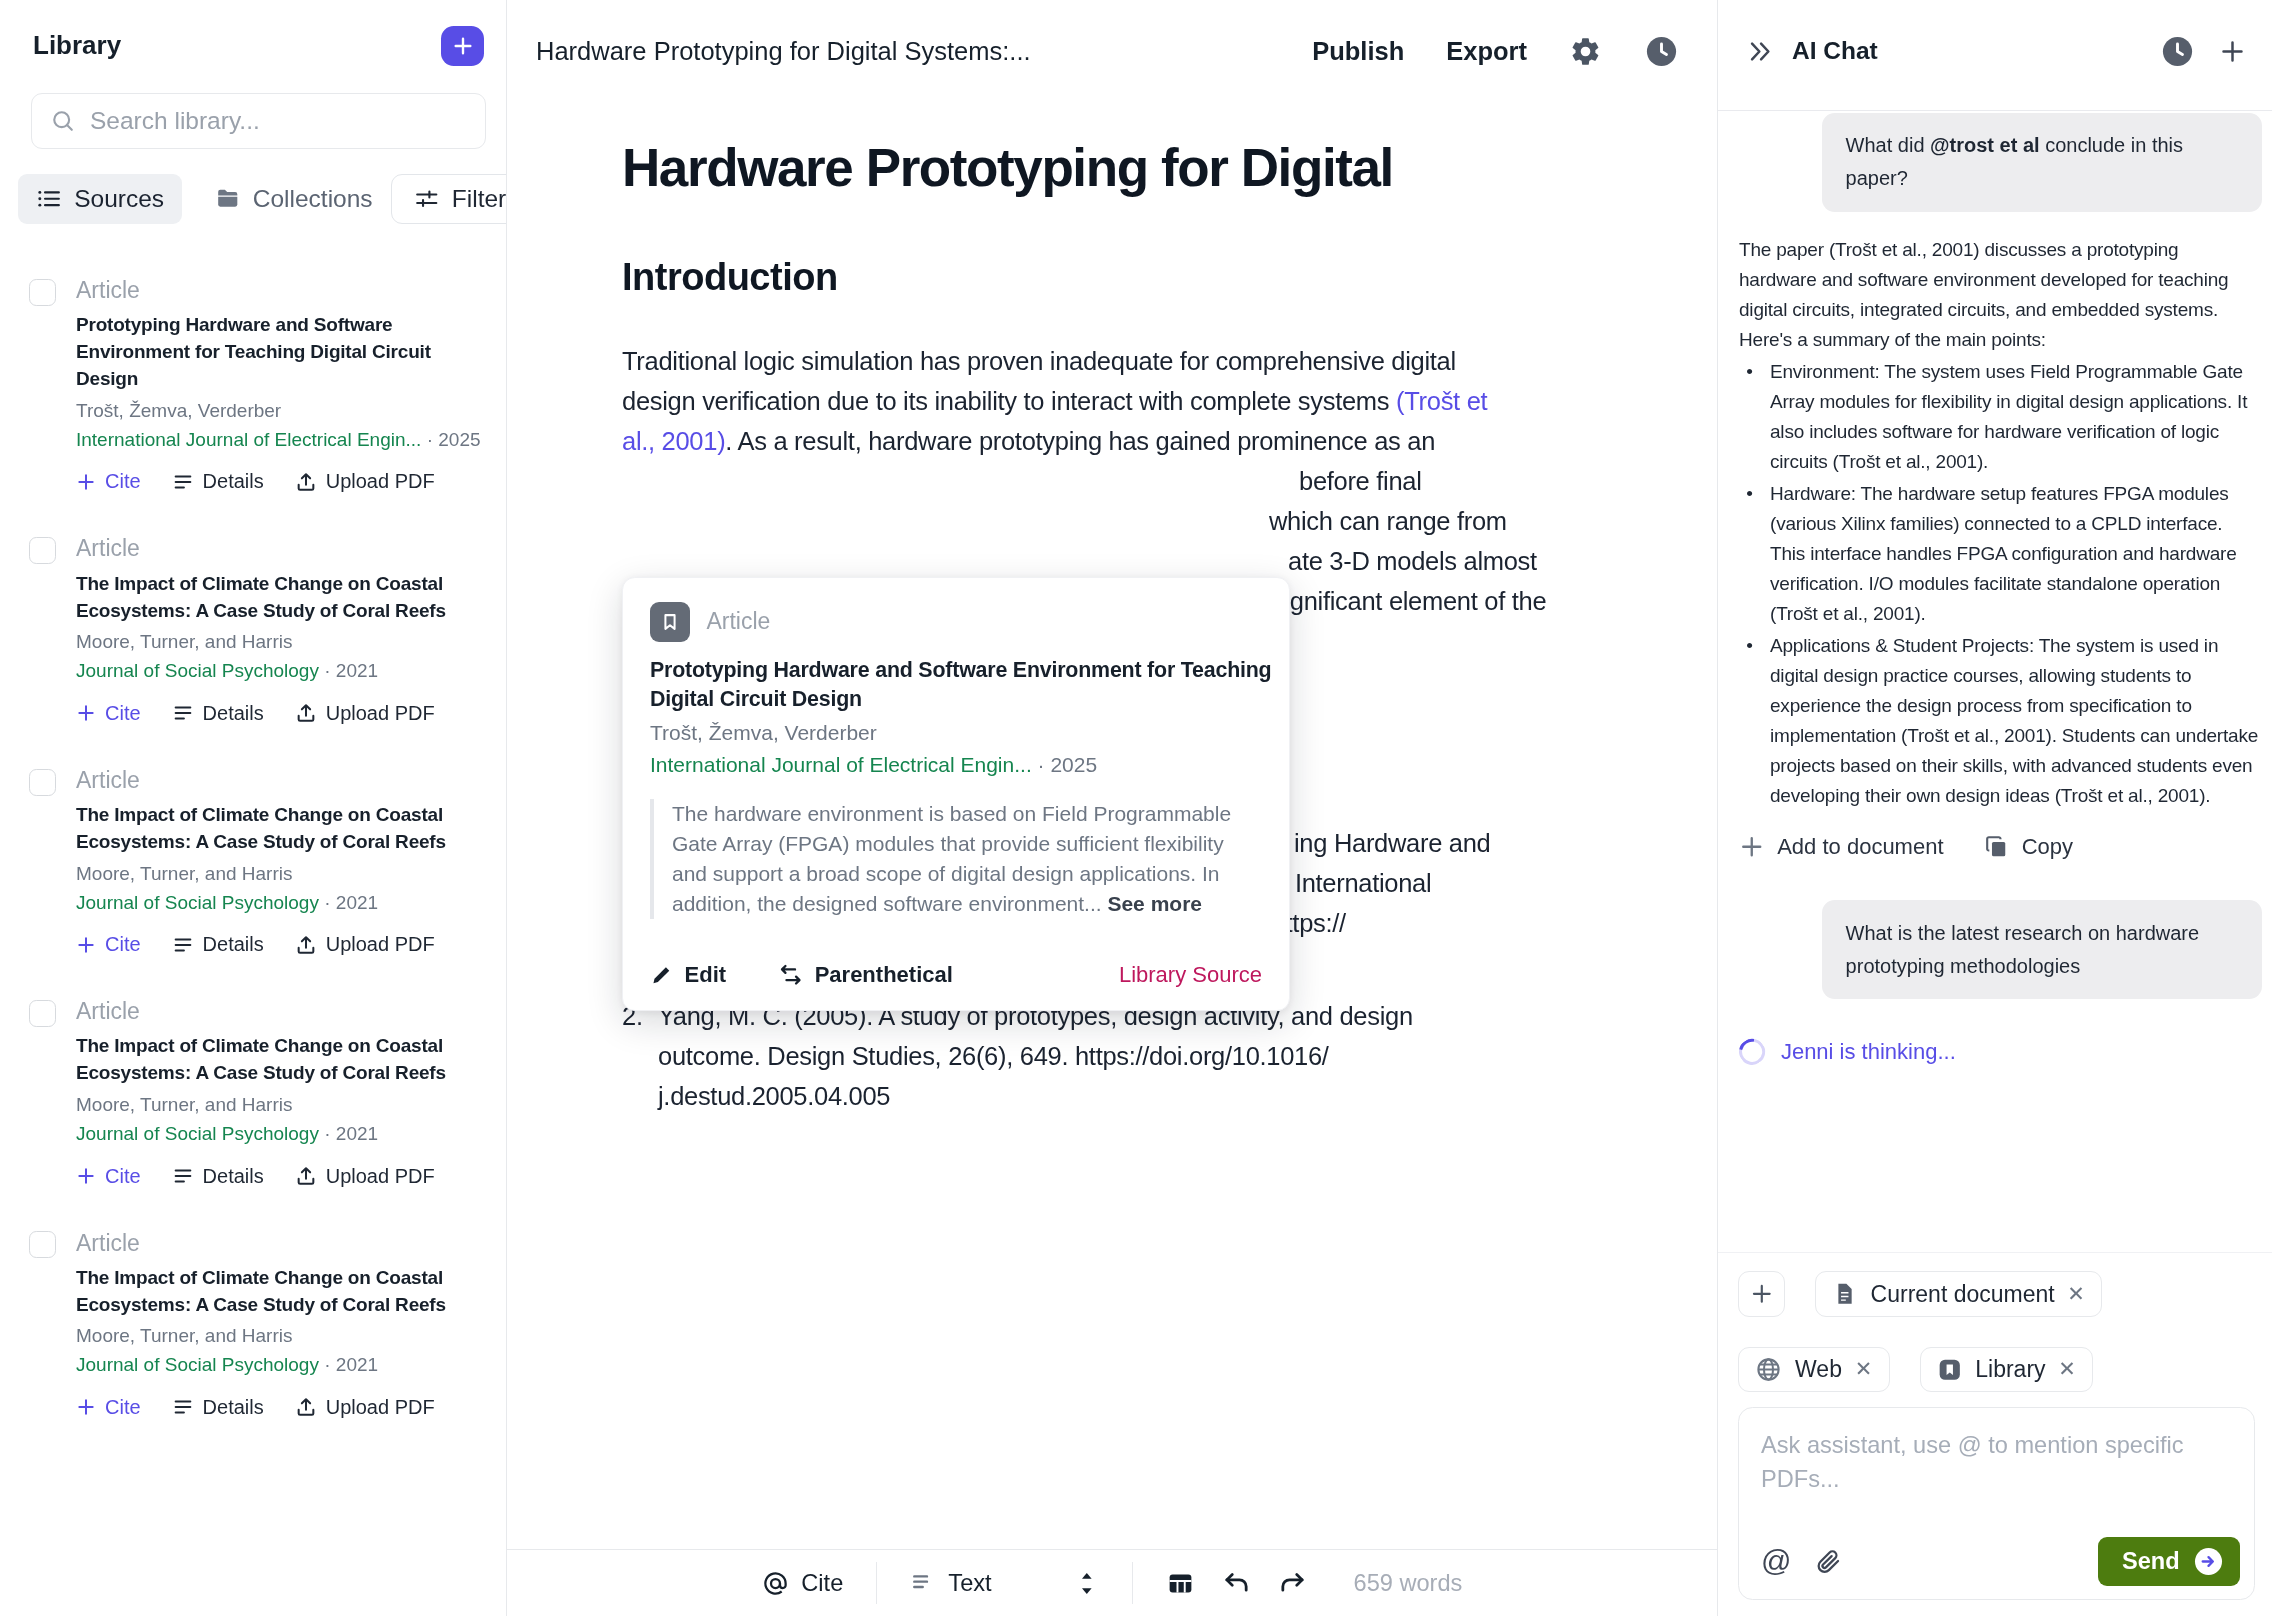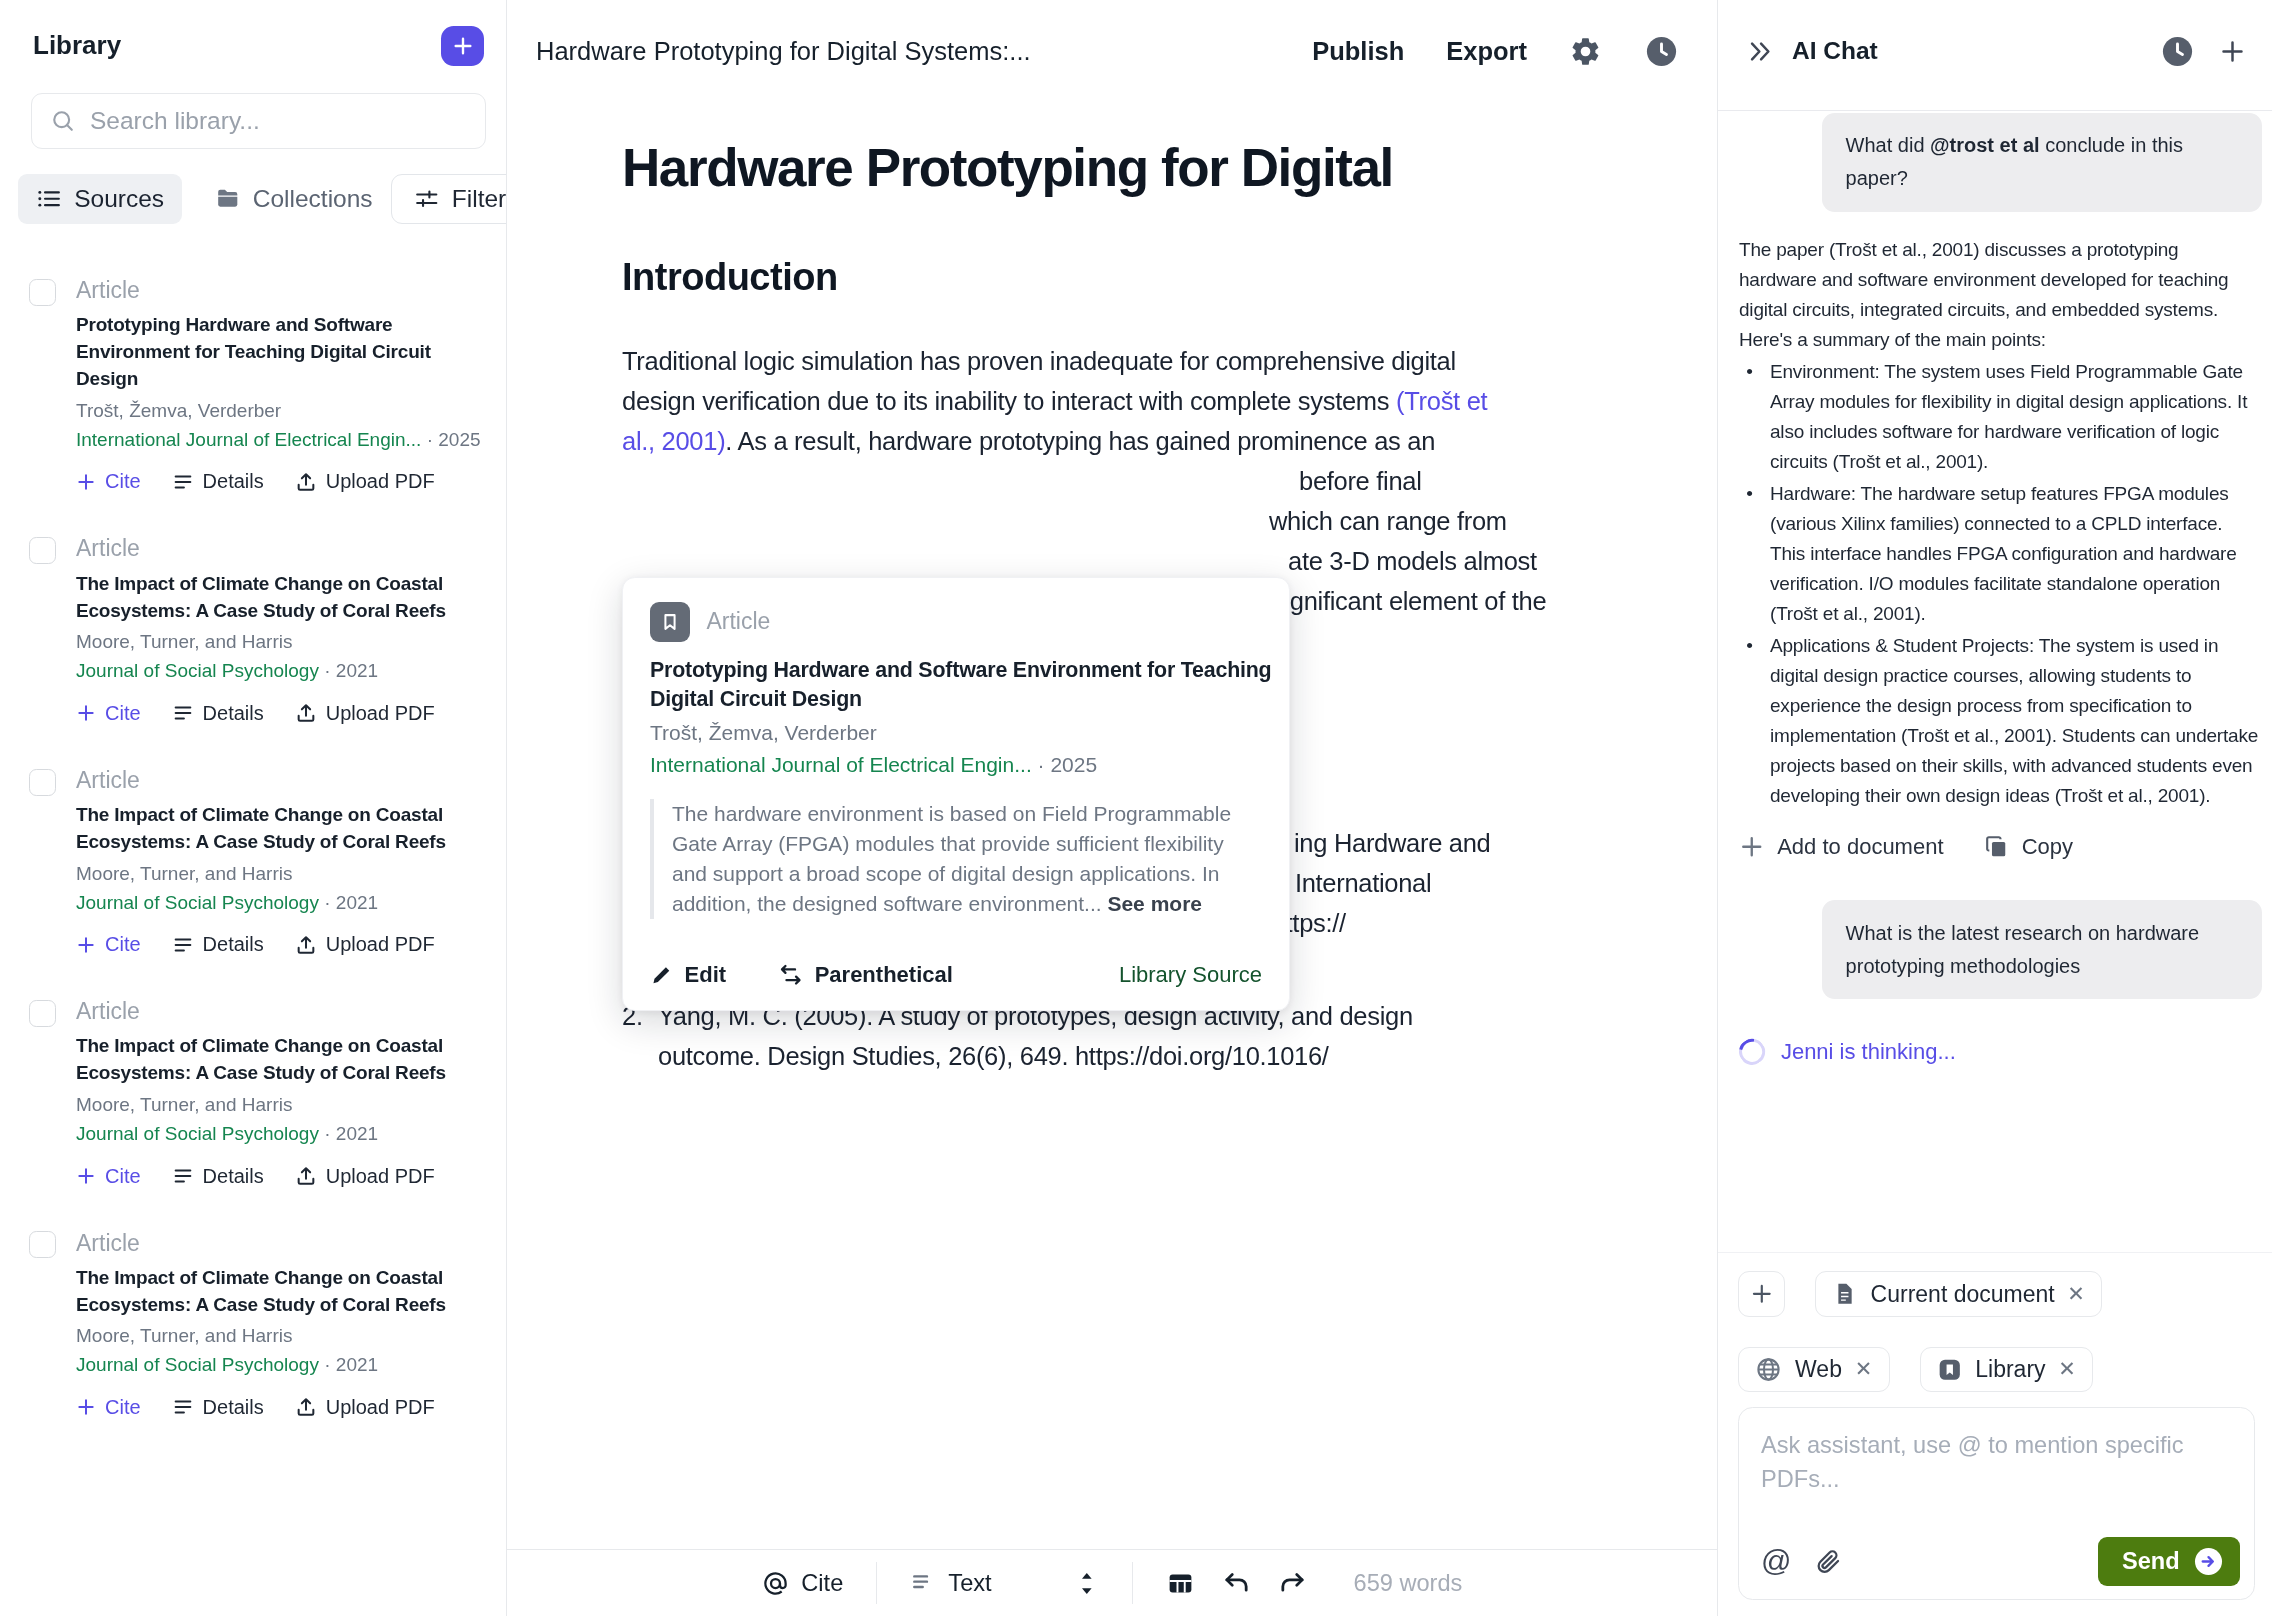"Library Source" .pop-src { color: #14532d -> #be185d }
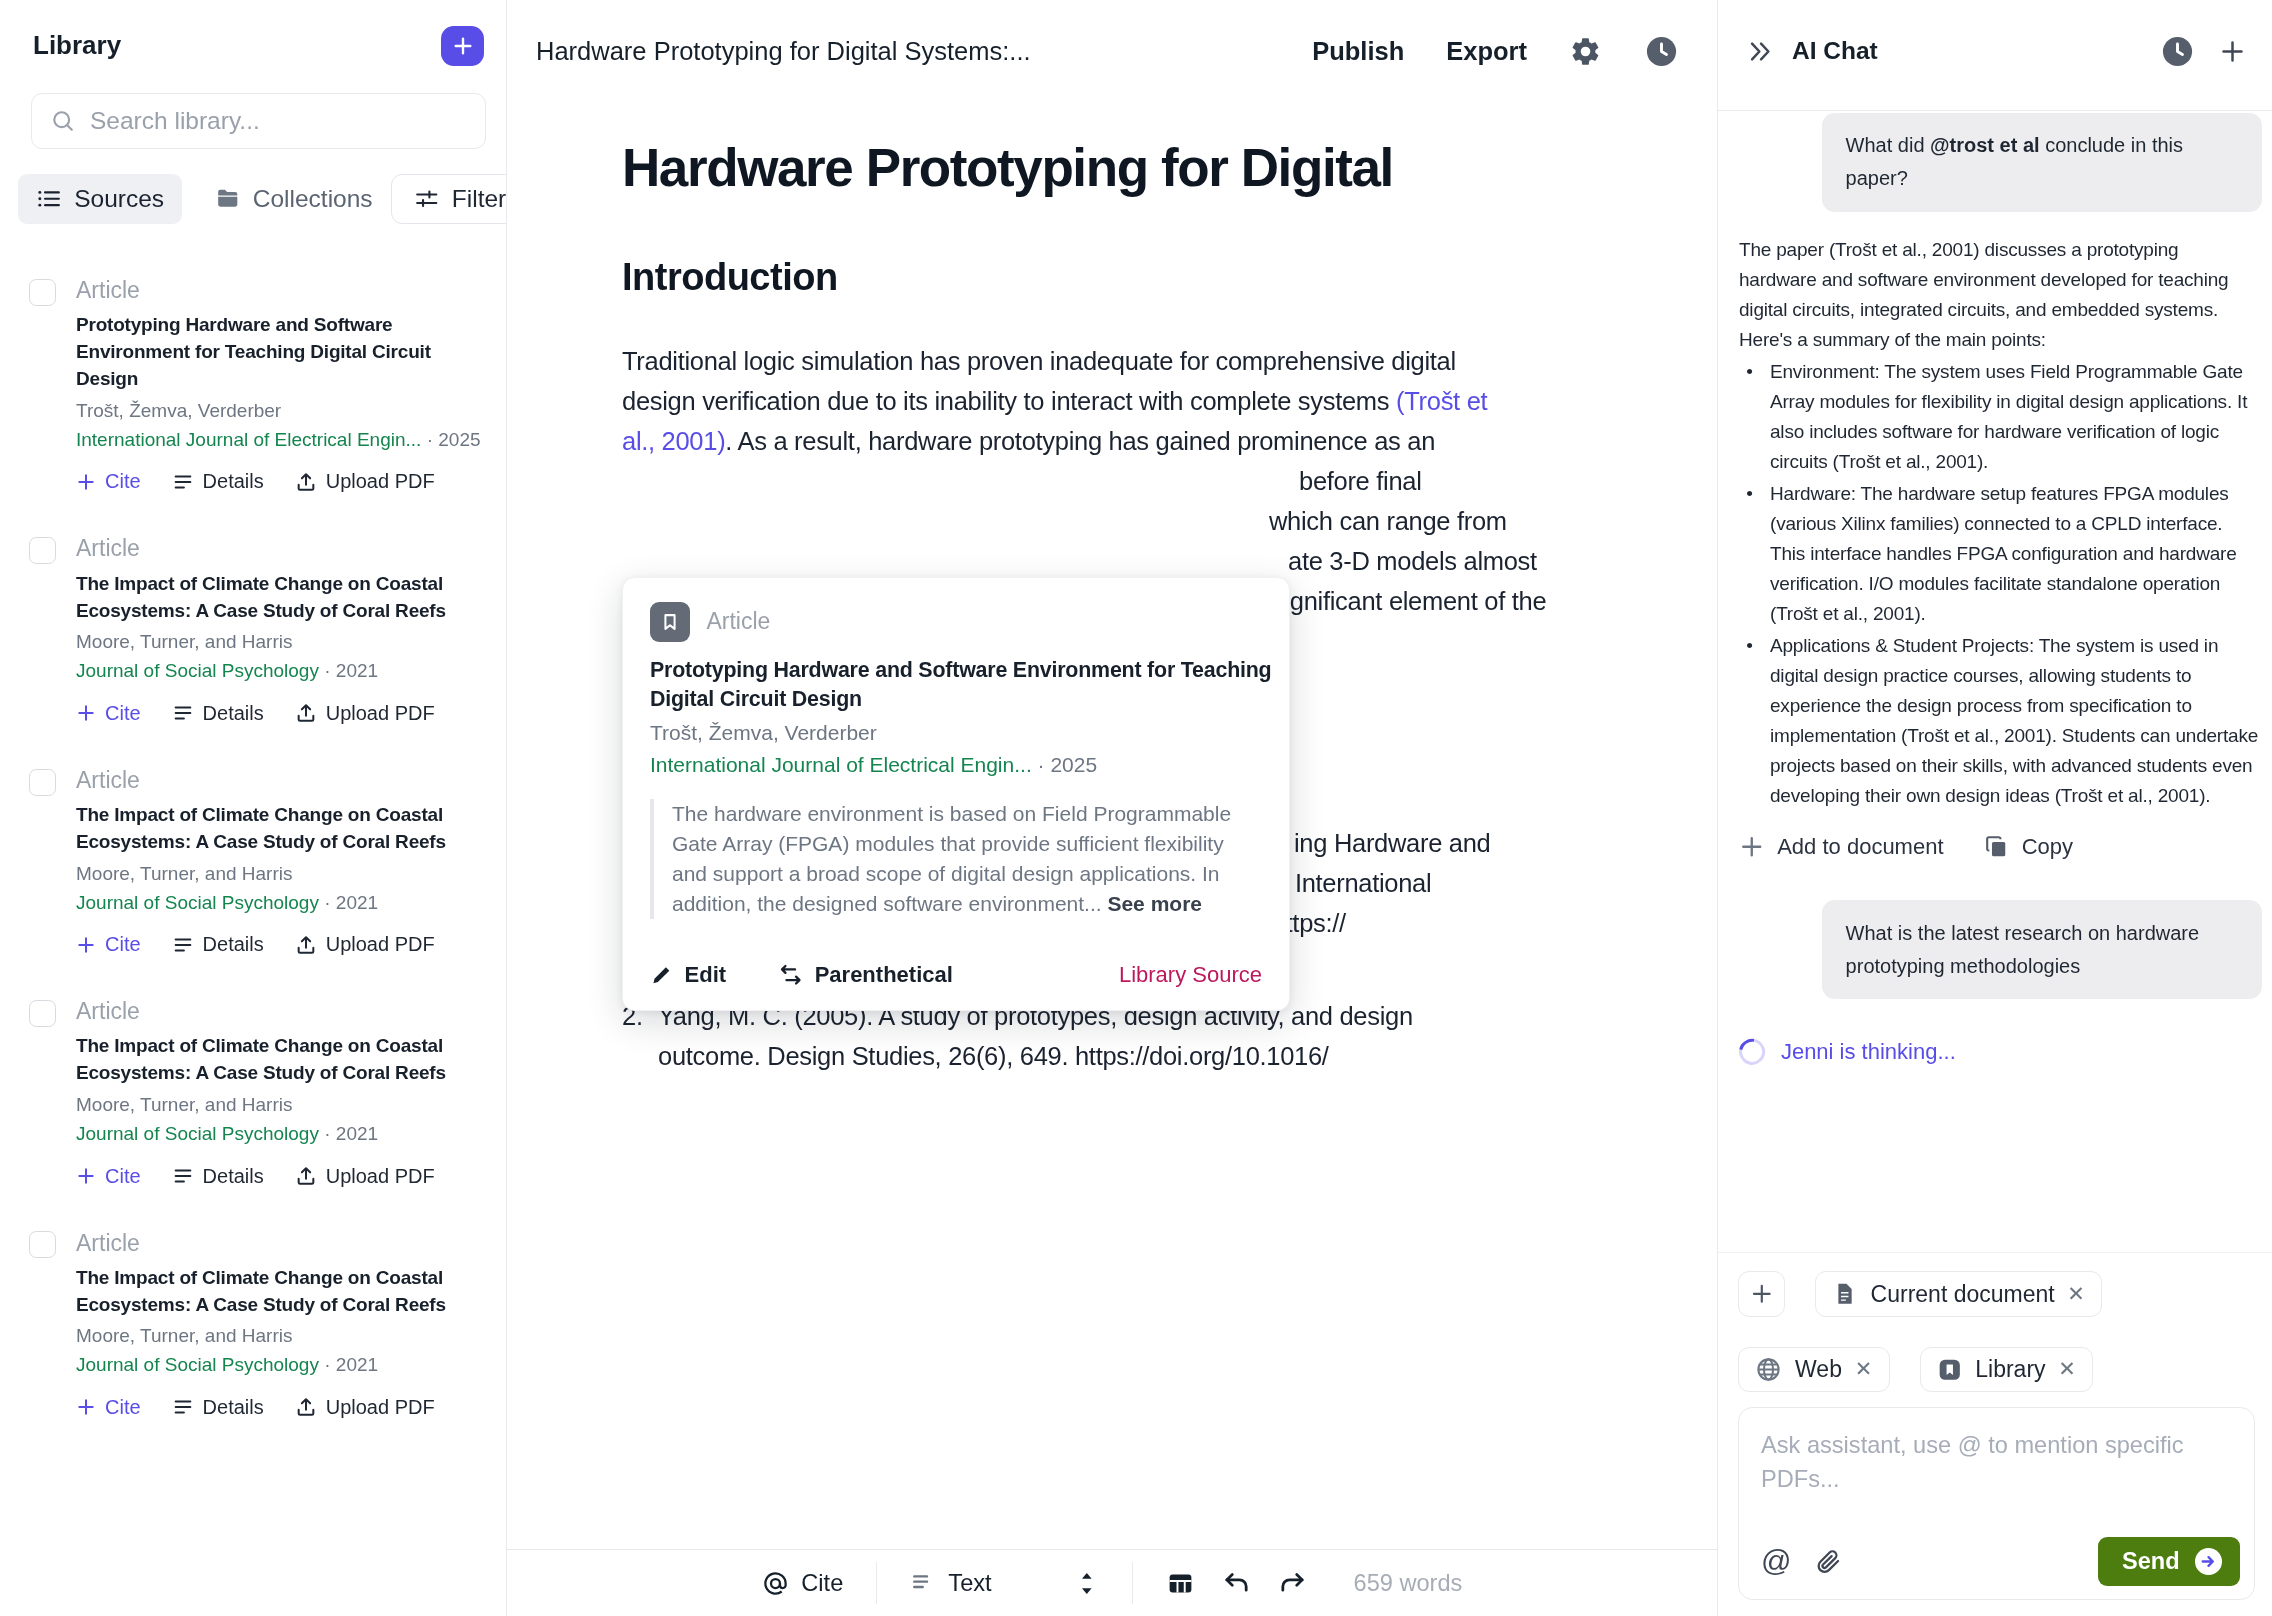"j.destud.2005.04.005" div.doc-line { html: none -> <div><span></span><span>j.destud.2005.04.005</span></div> }
